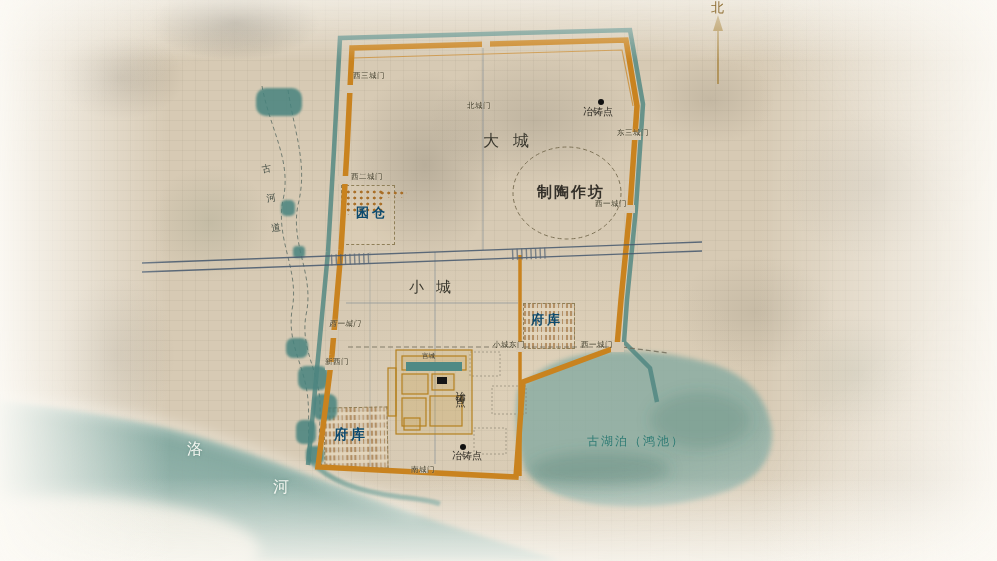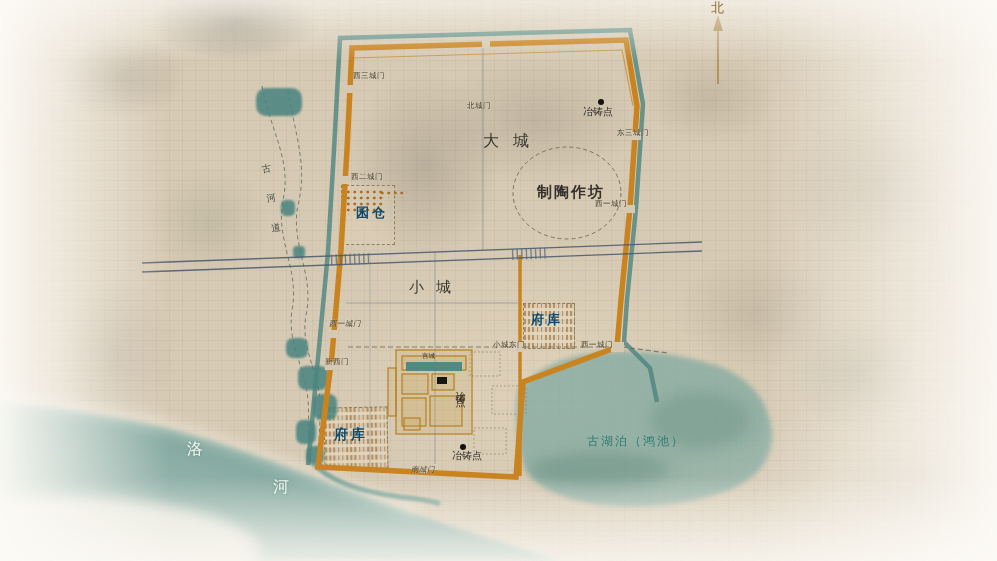"南城门" div.lbl { font-style: italic -> none }
